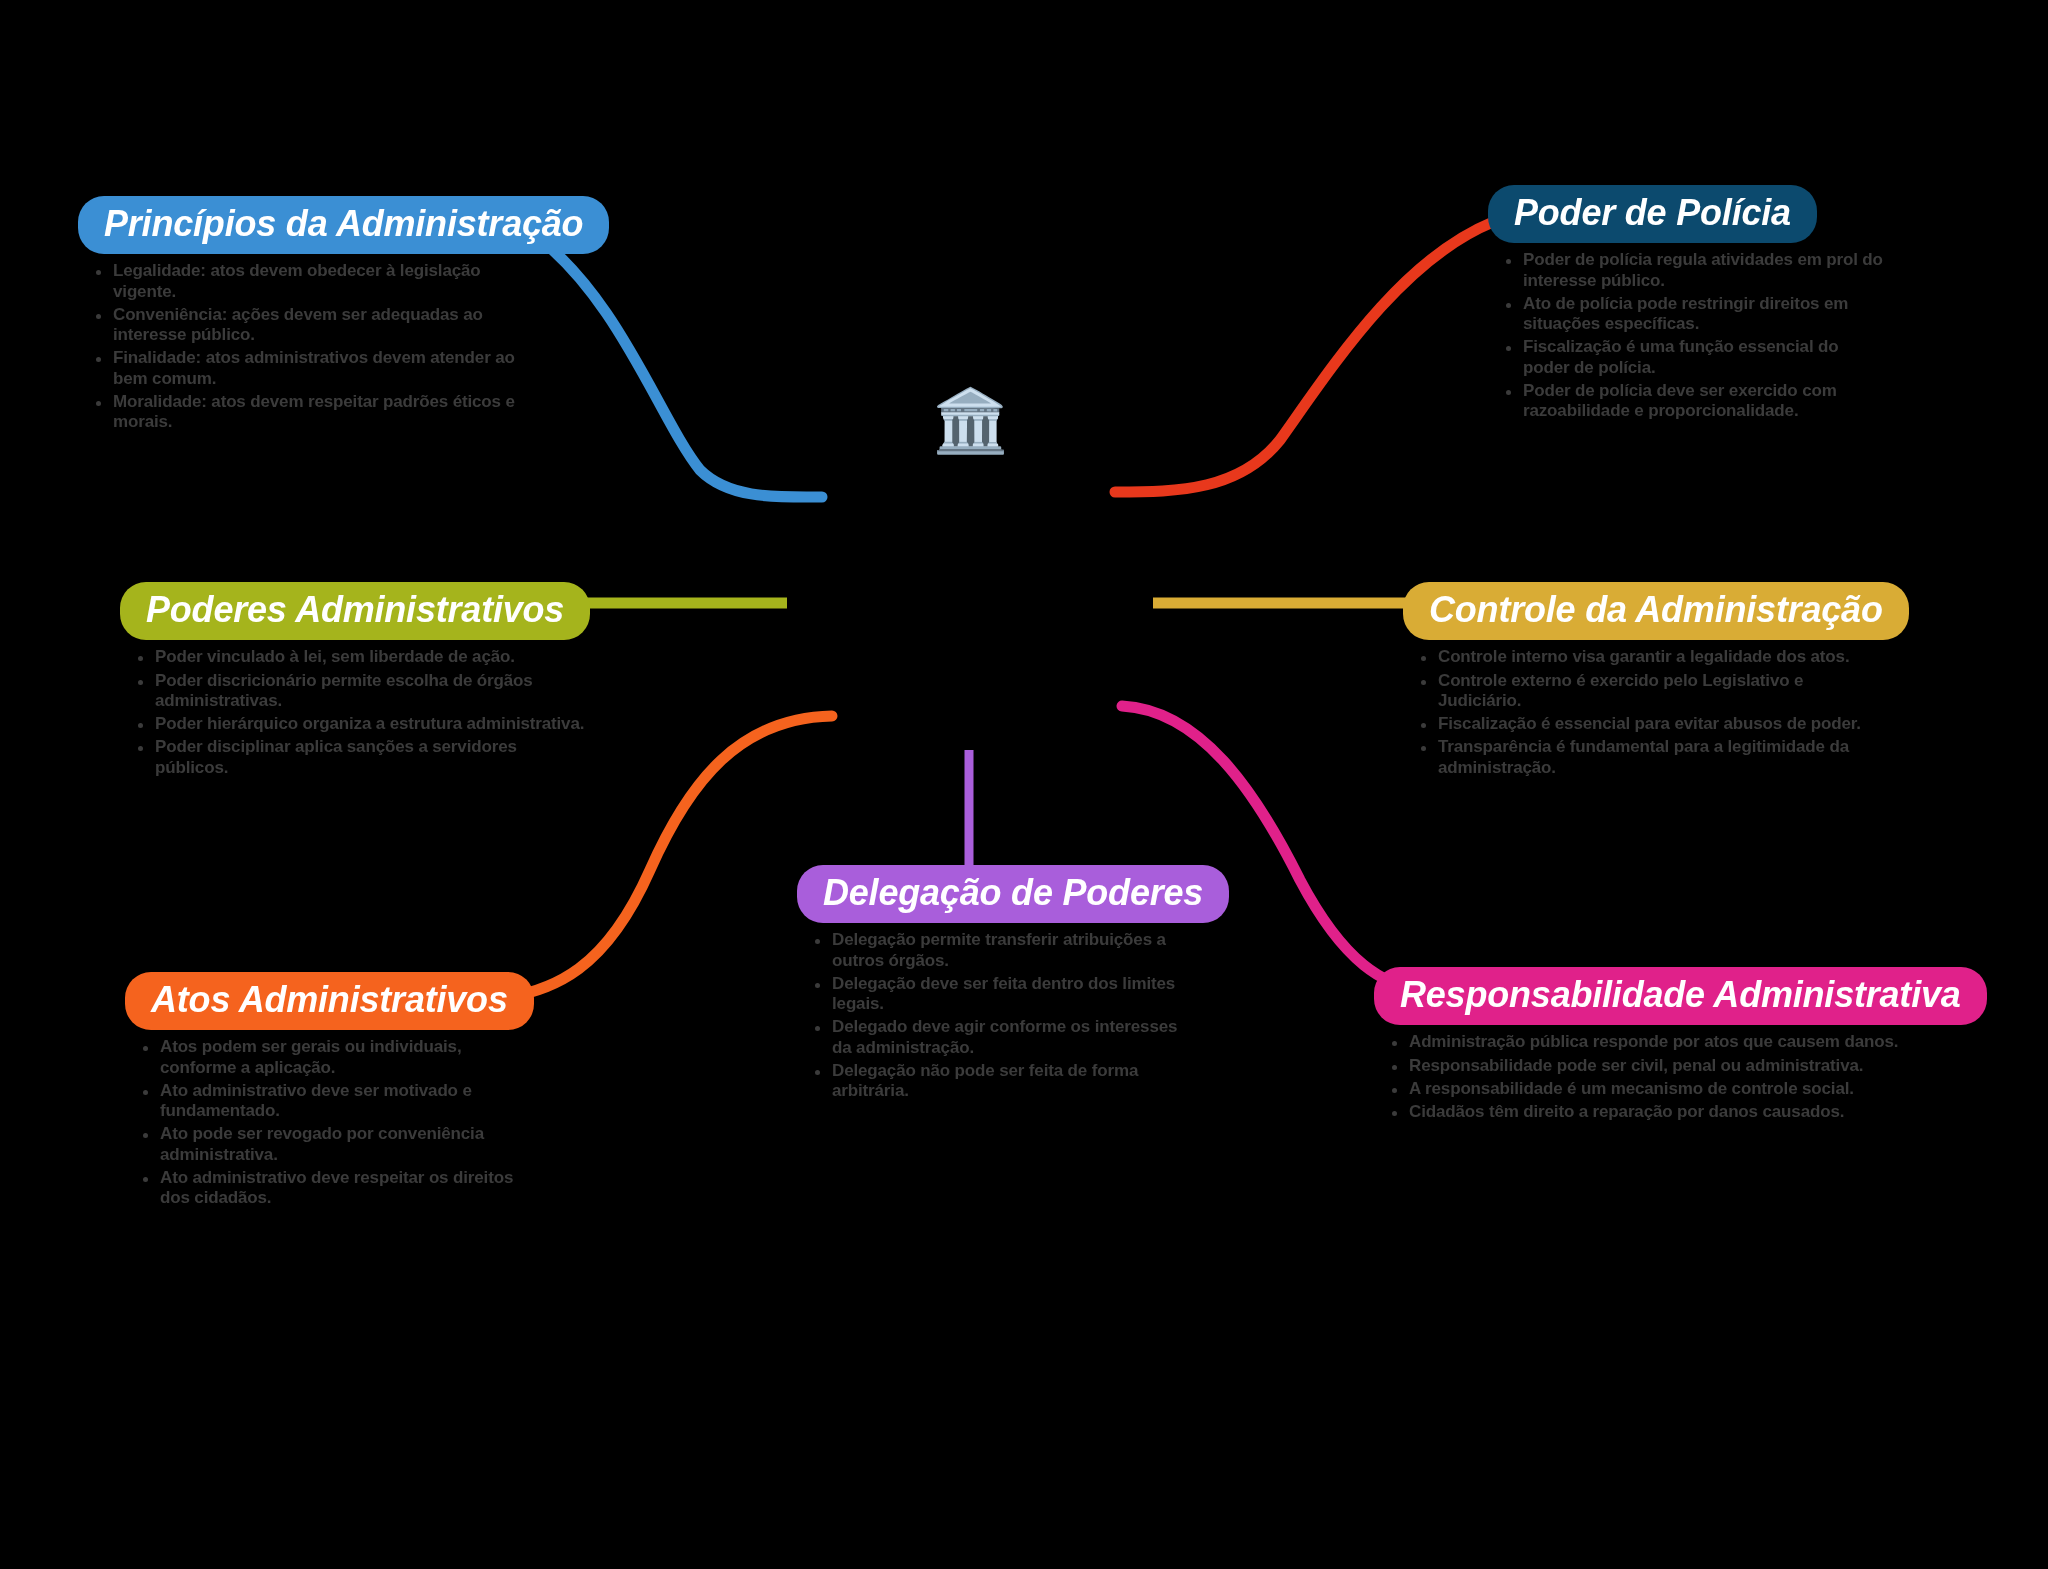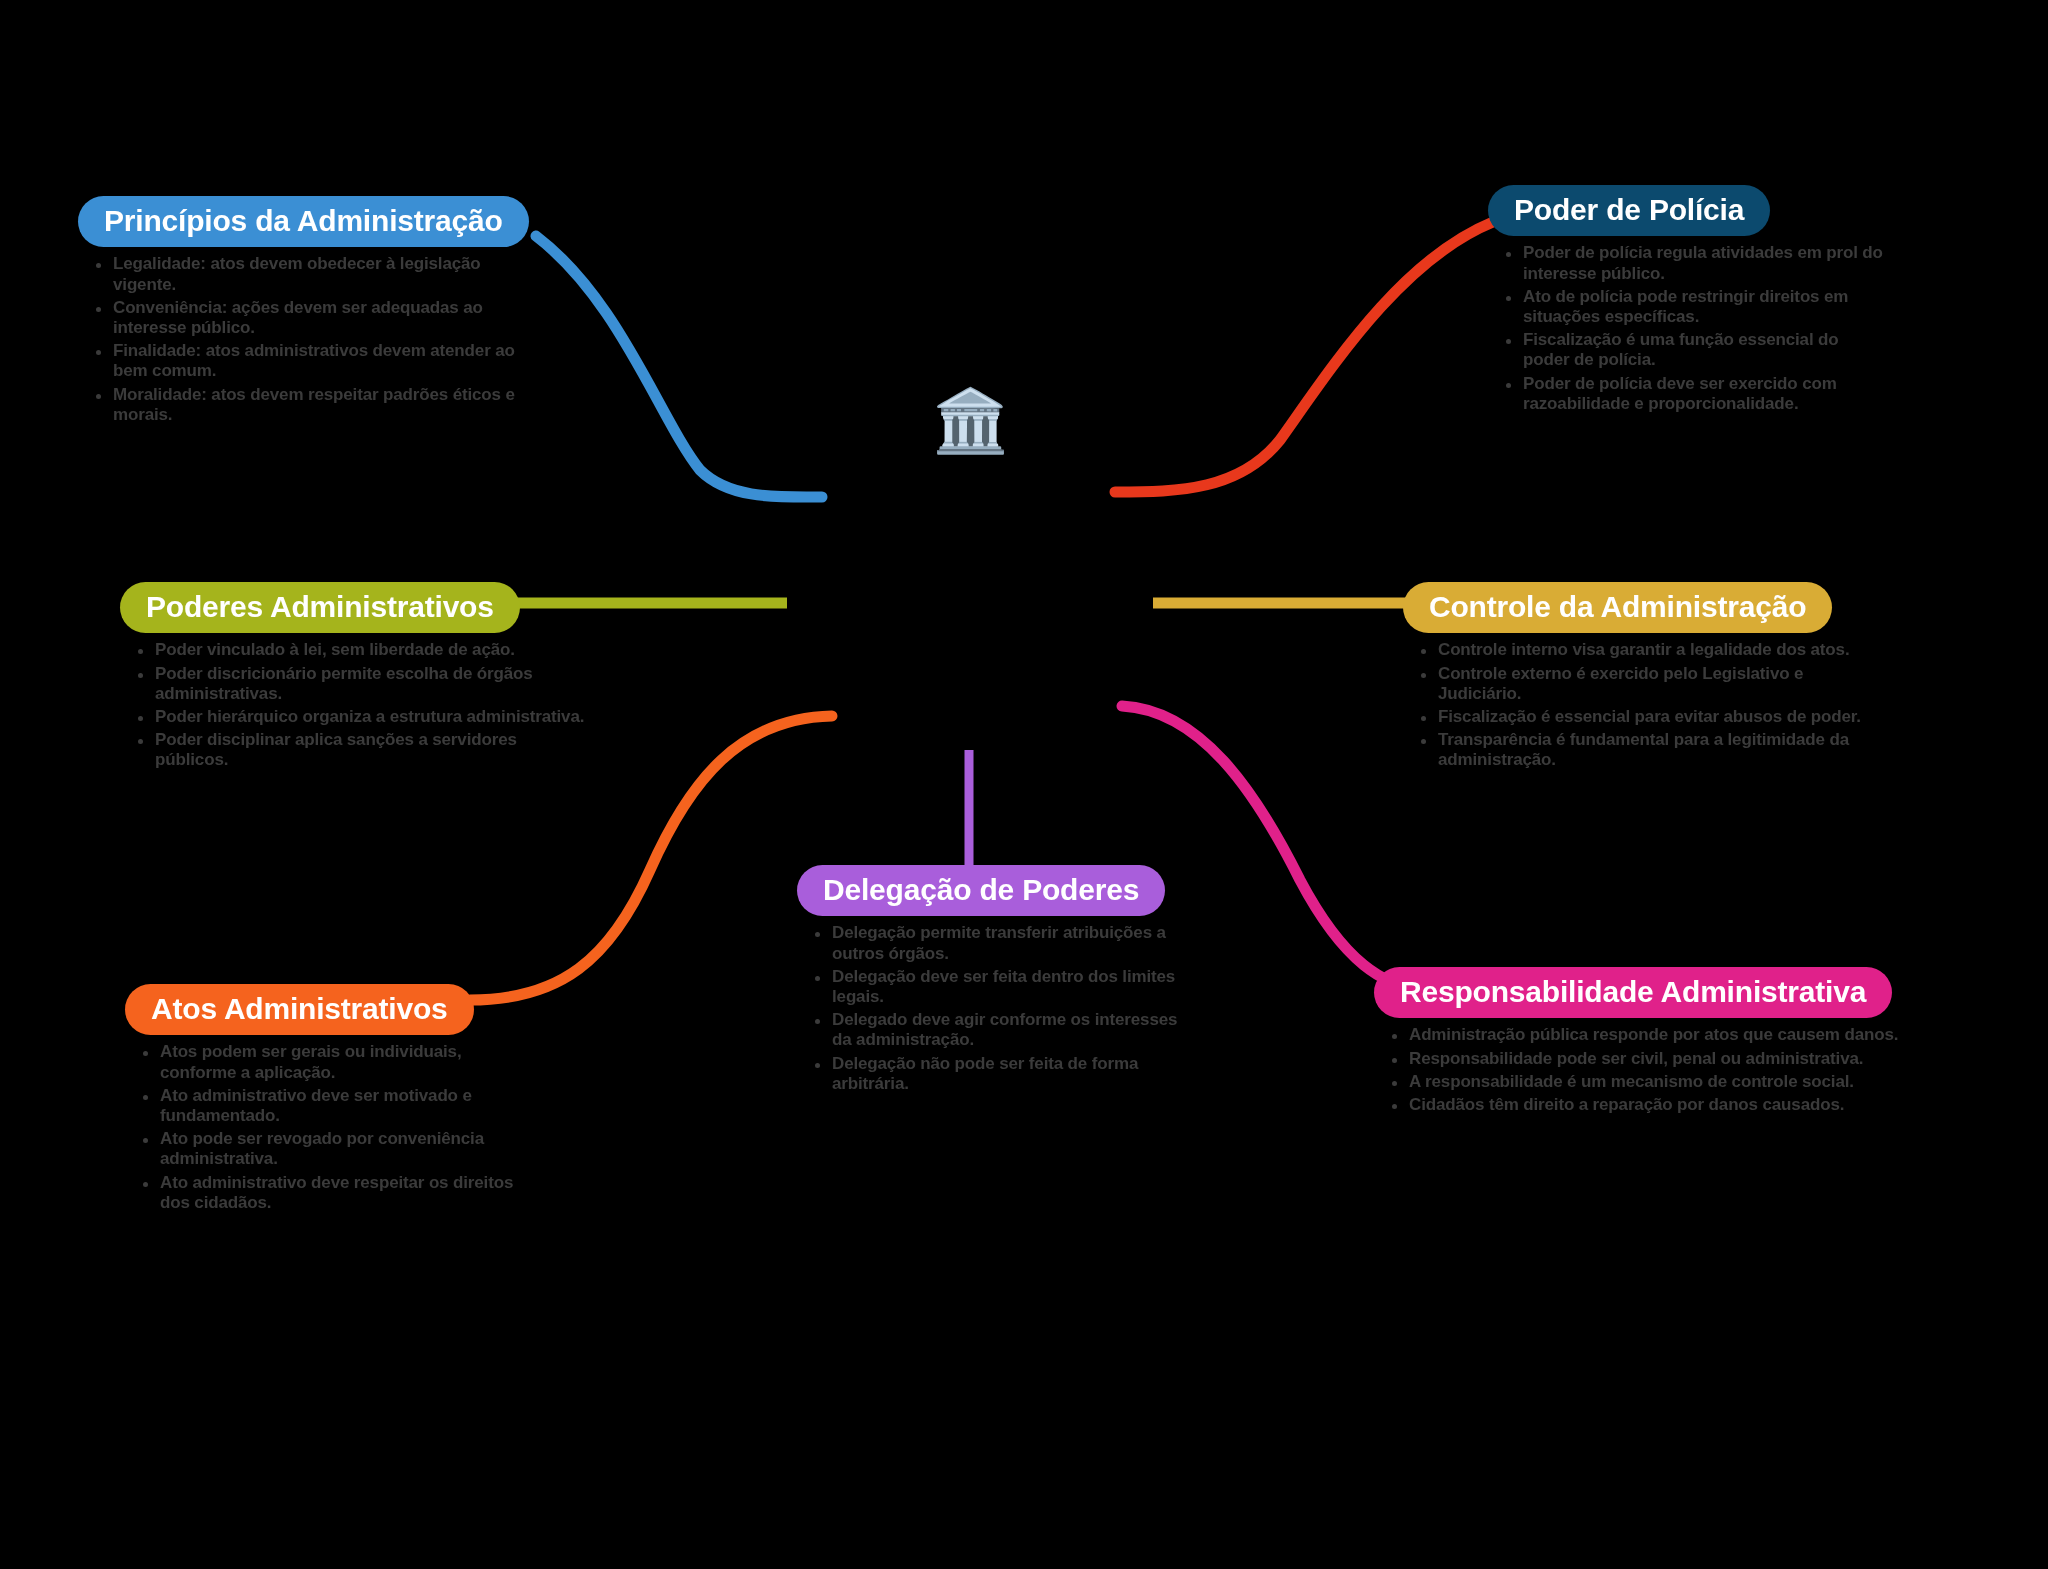"Princípios da Administração" .badge { font-size: 30px -> 36px; font-style: none -> italic }
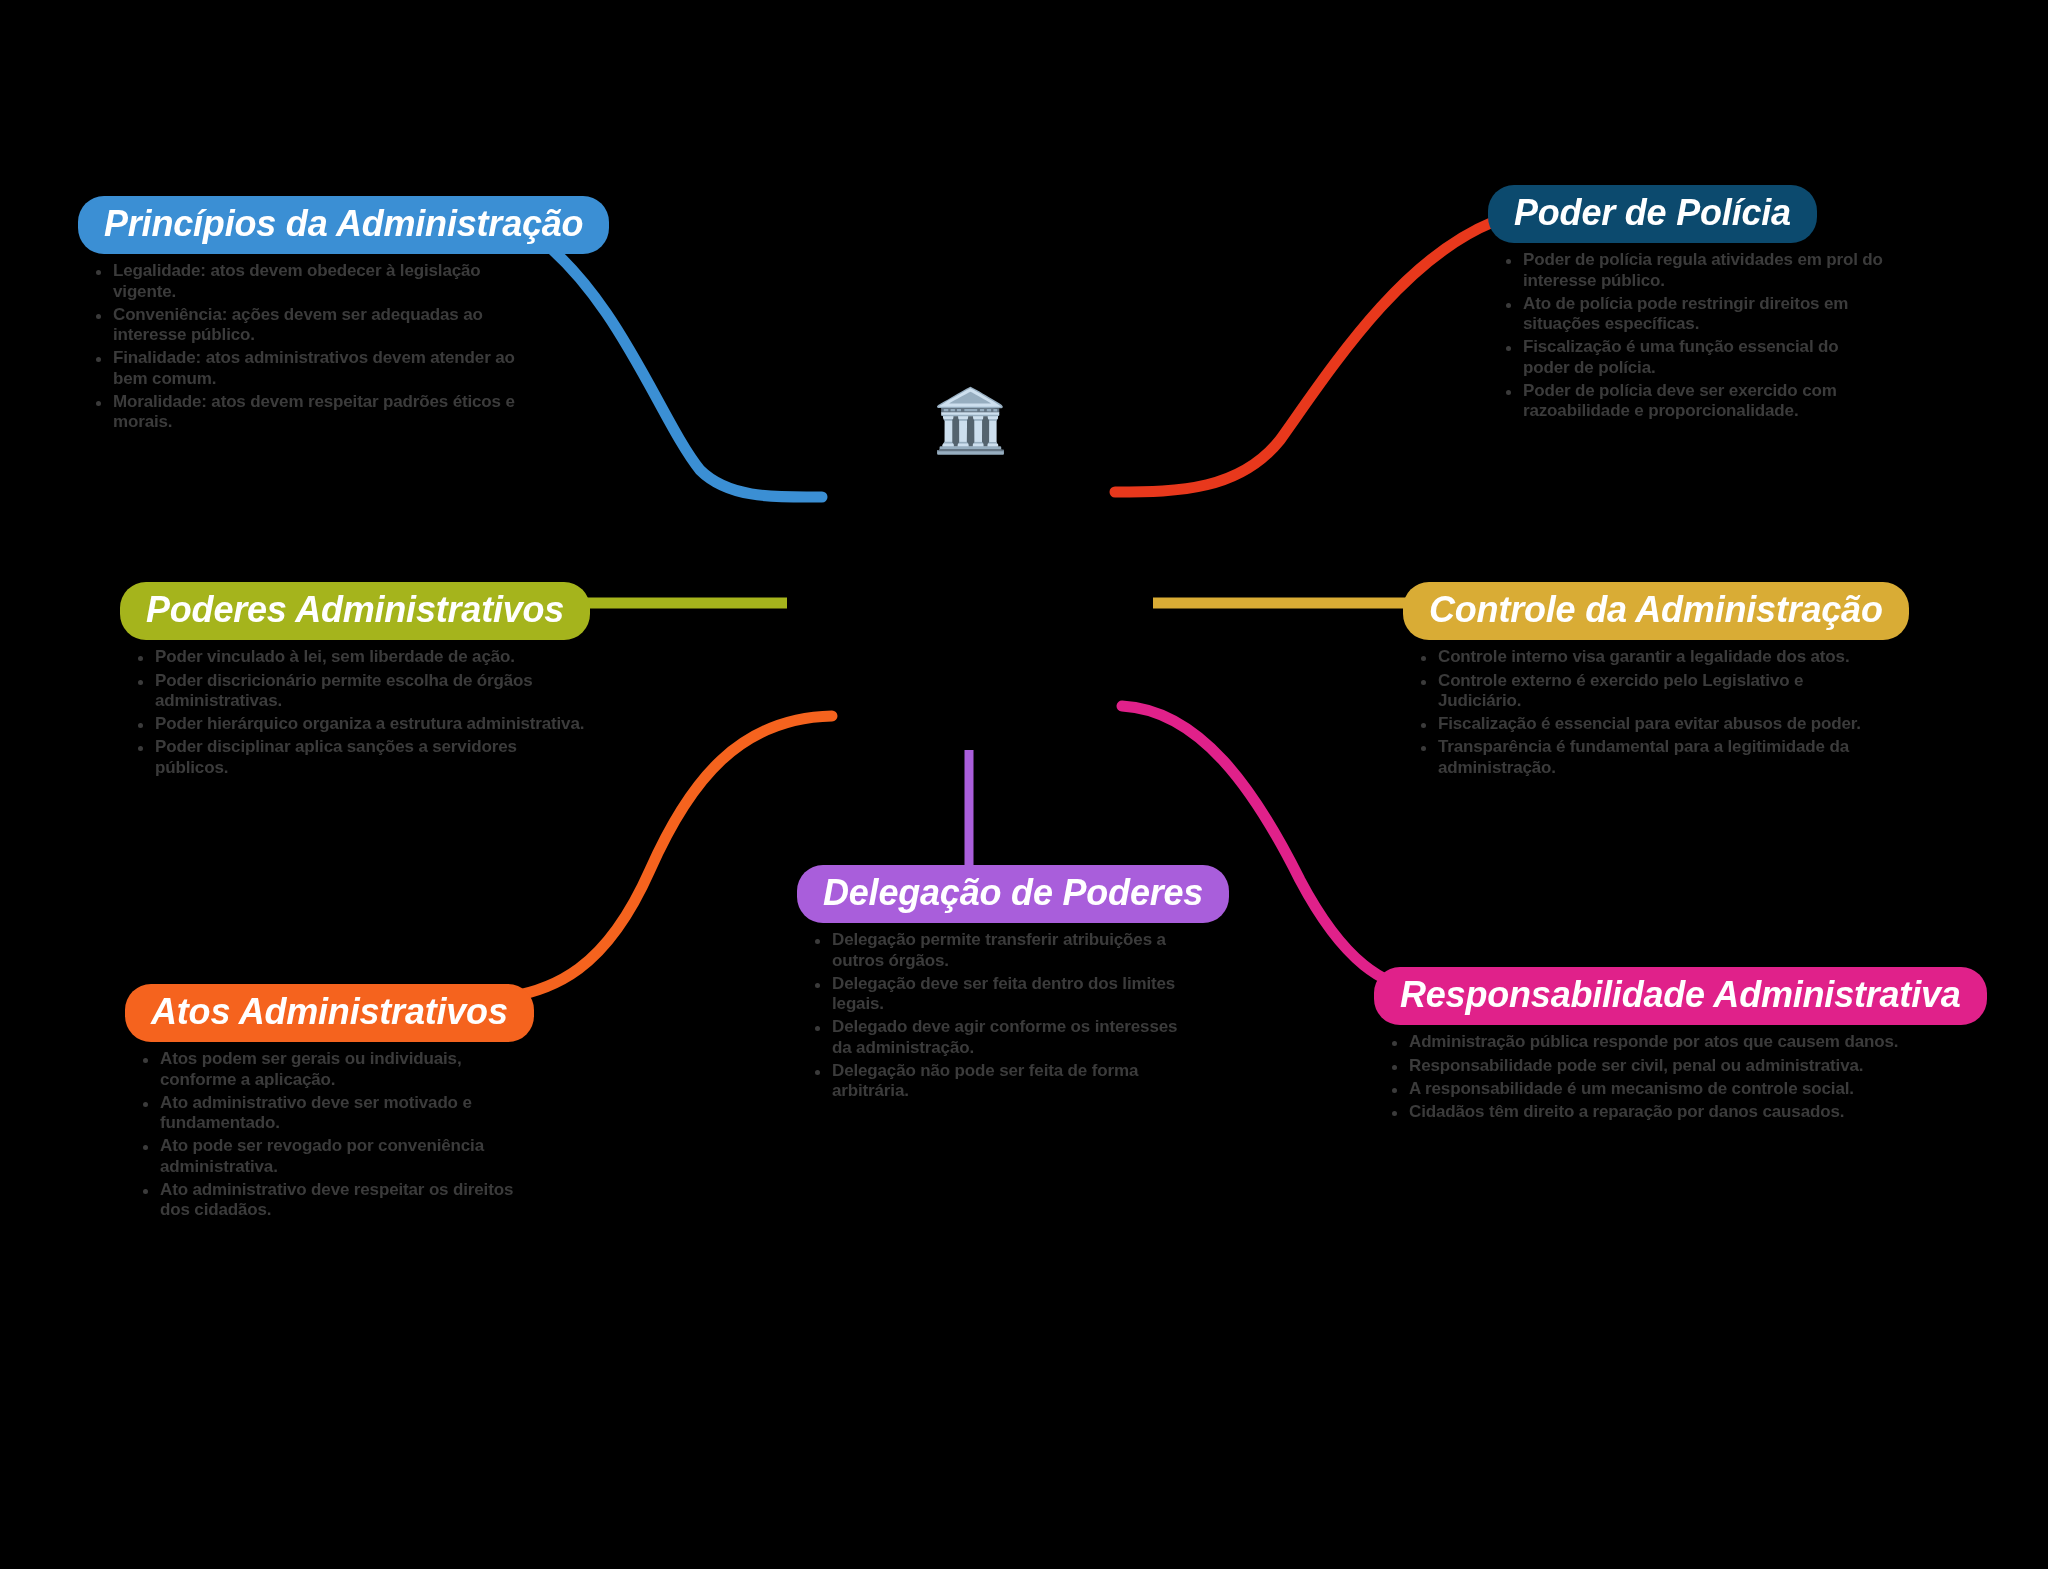"Atos Administrativos" span.badge { margin-top: 12px -> none }
